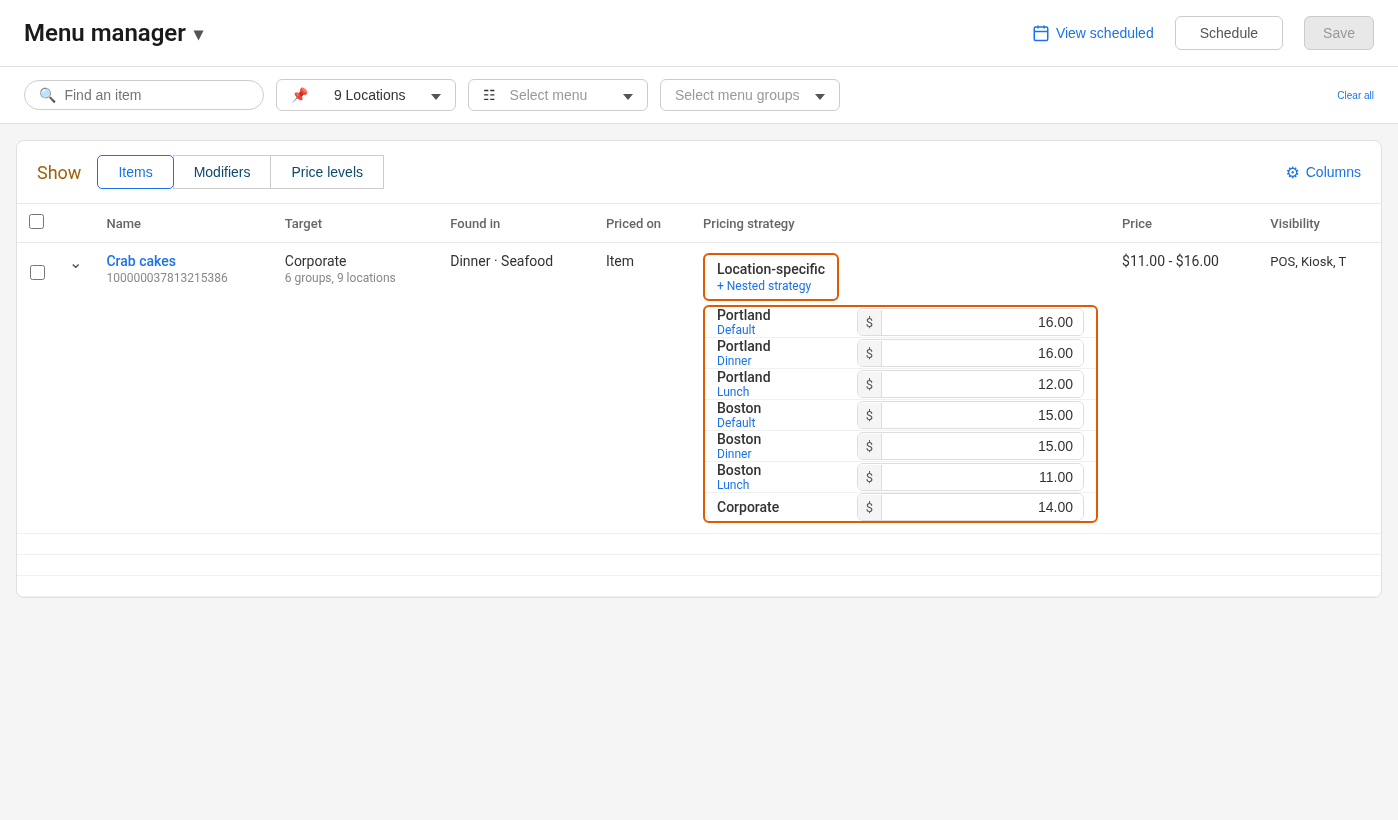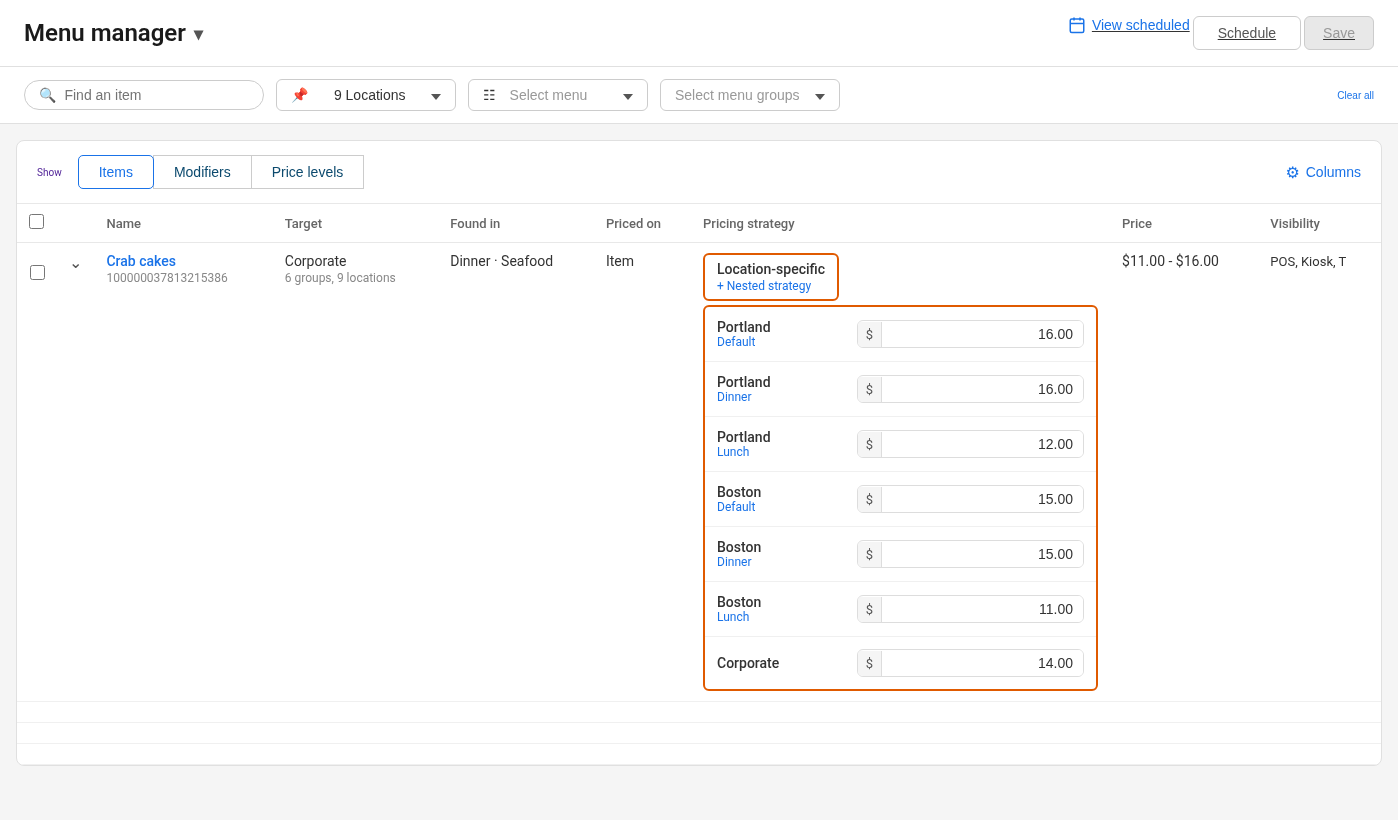"View scheduled" .header-actions { align-items: flex-start -> center; gap: 3px -> 21px; text-decoration: underline -> none }
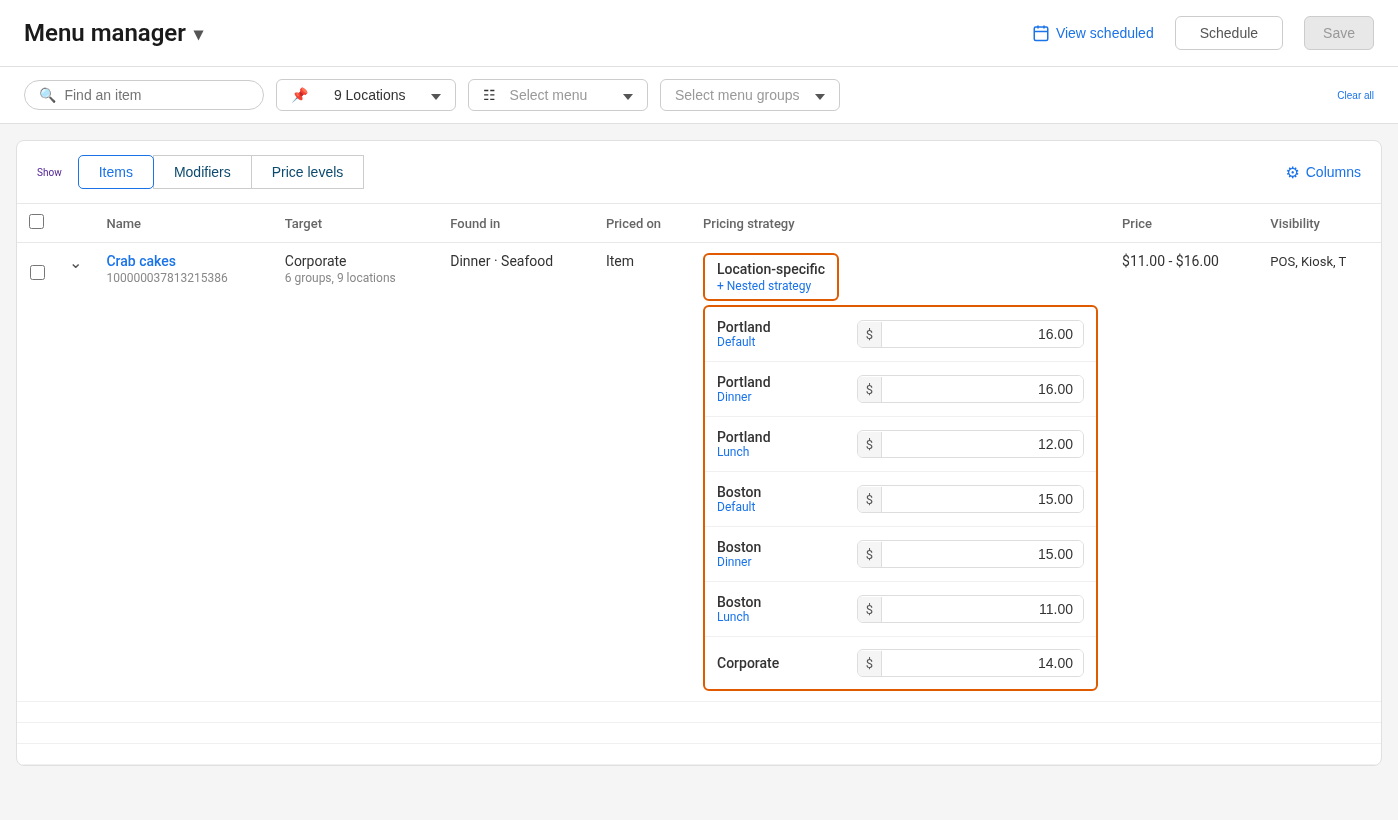"Show" .show-label { color: #4c1d95 -> #a16207; font-size: 10px -> 18px }
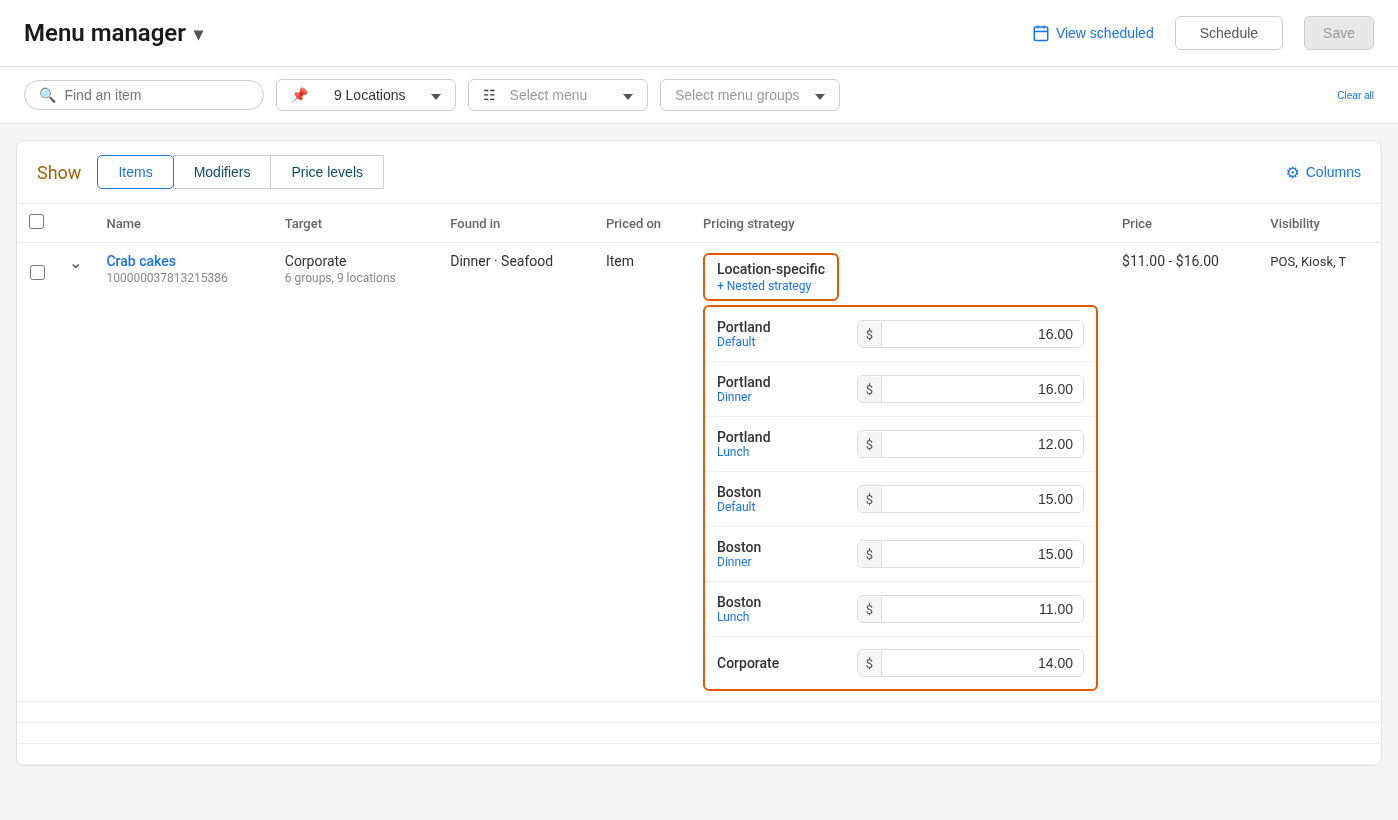"Portland" .location-row { padding: 12px 12px -> 0 12px }
